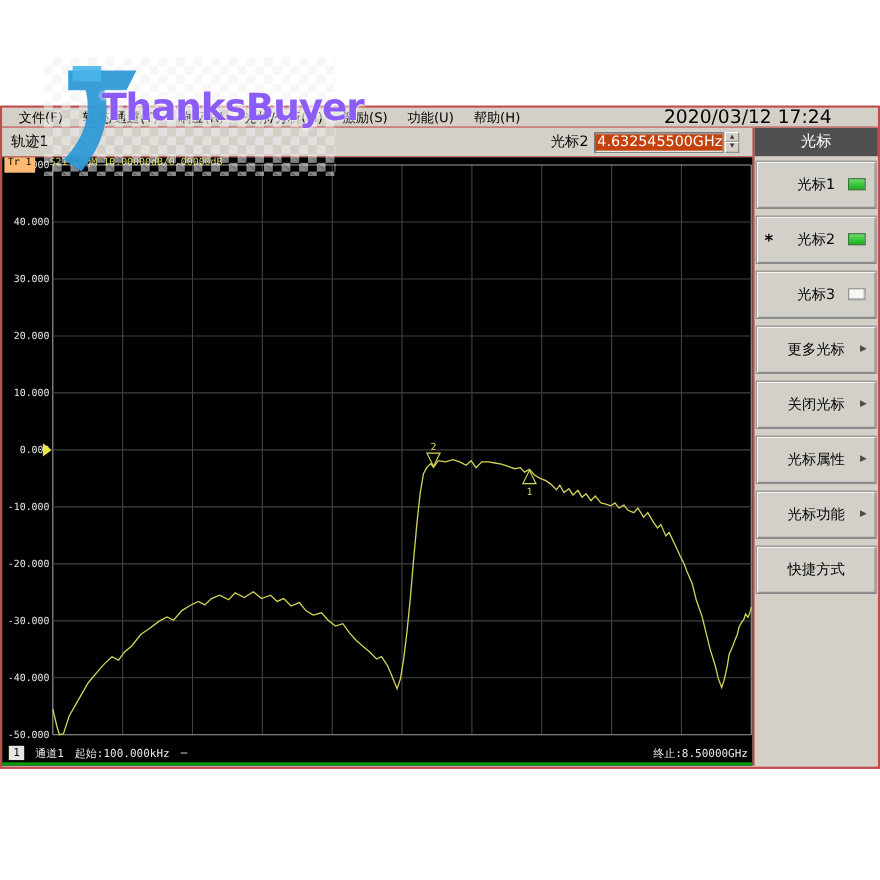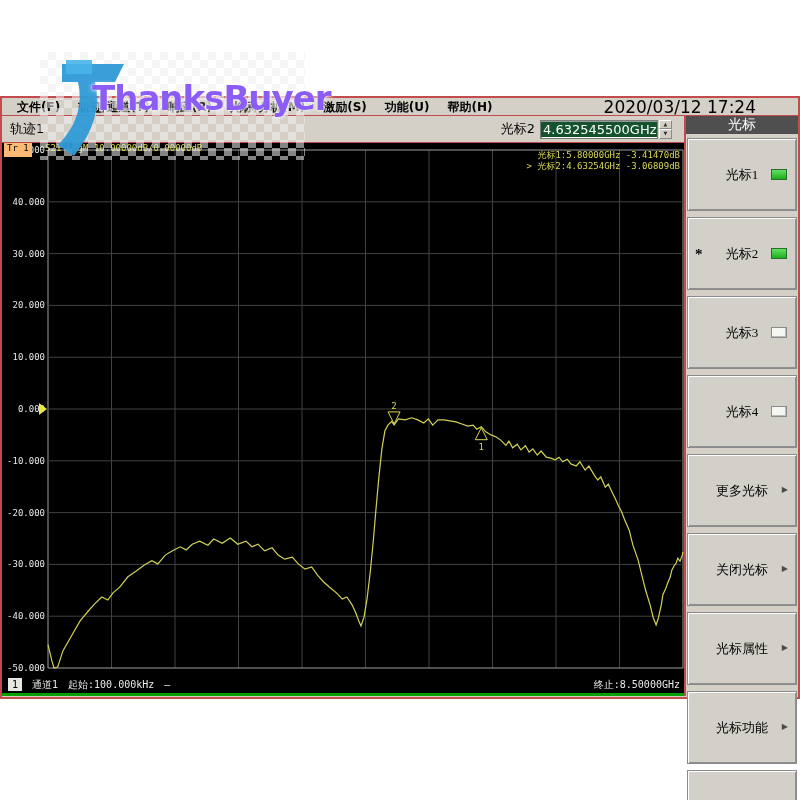"文件(F)" .menu-item { font-weight: bold -> none }
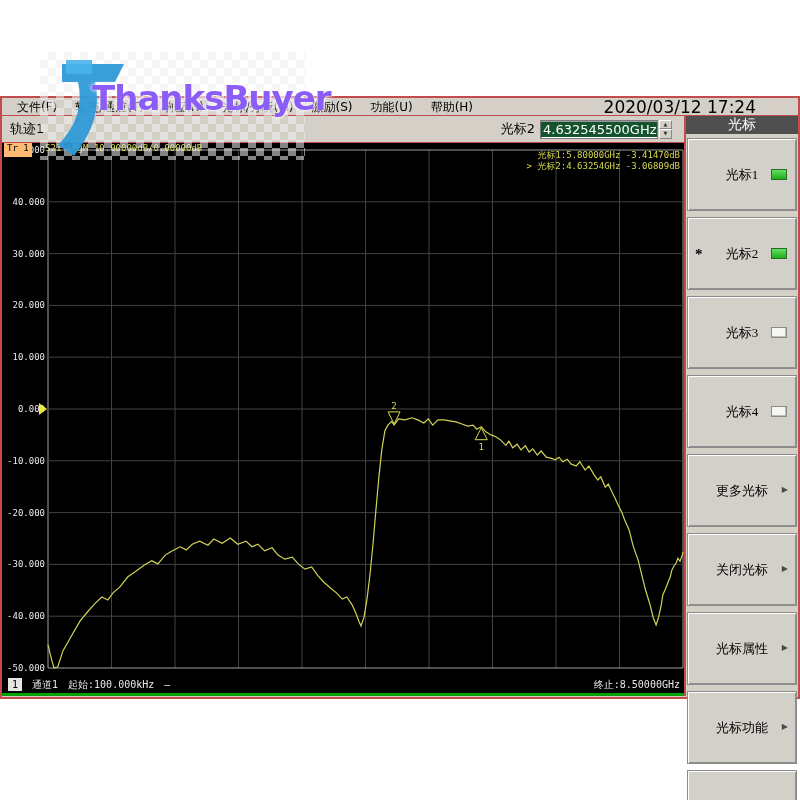"4.632545500GHz" .marker-input .sel { background: #14532d -> #c2410c }
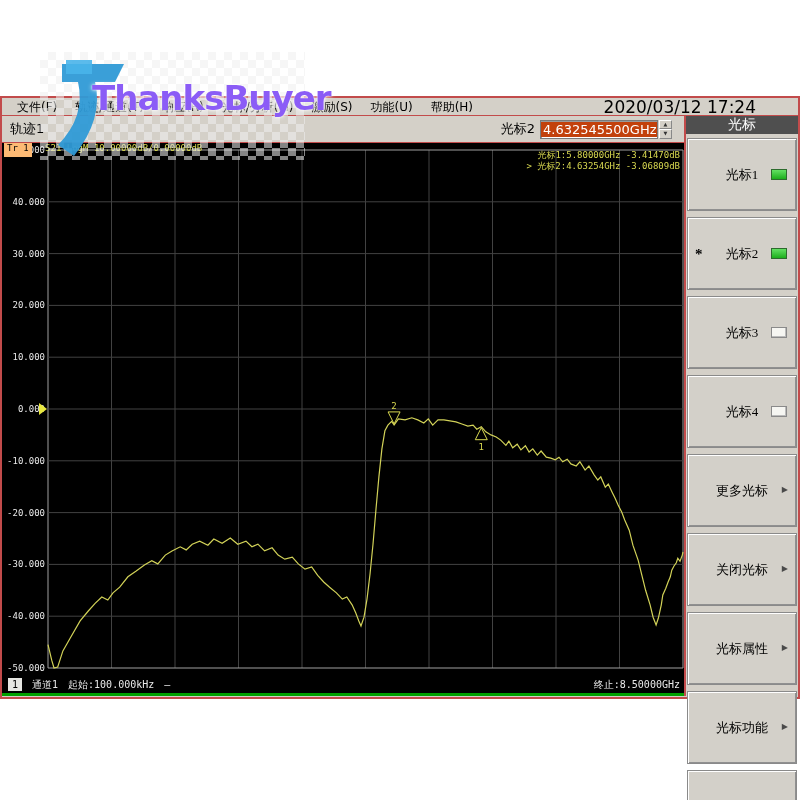"光标1:5.80000GHz -3.41470dB" div.readout { html: <div> <div>光标1:5.80000GHz -3.41470dB</div> <div>&gt; 光标2:4.63254GHz -3.06809dB</div> </div> -> none }
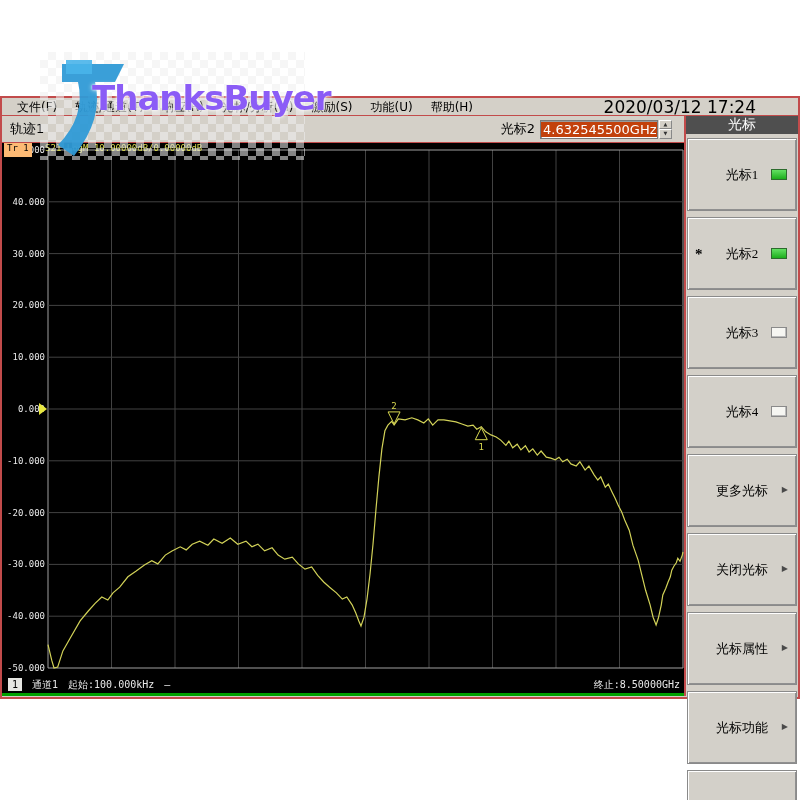"光标1" .sb-btn { font-family: Liberation Serif, serif -> none; height: 73px -> 44px }
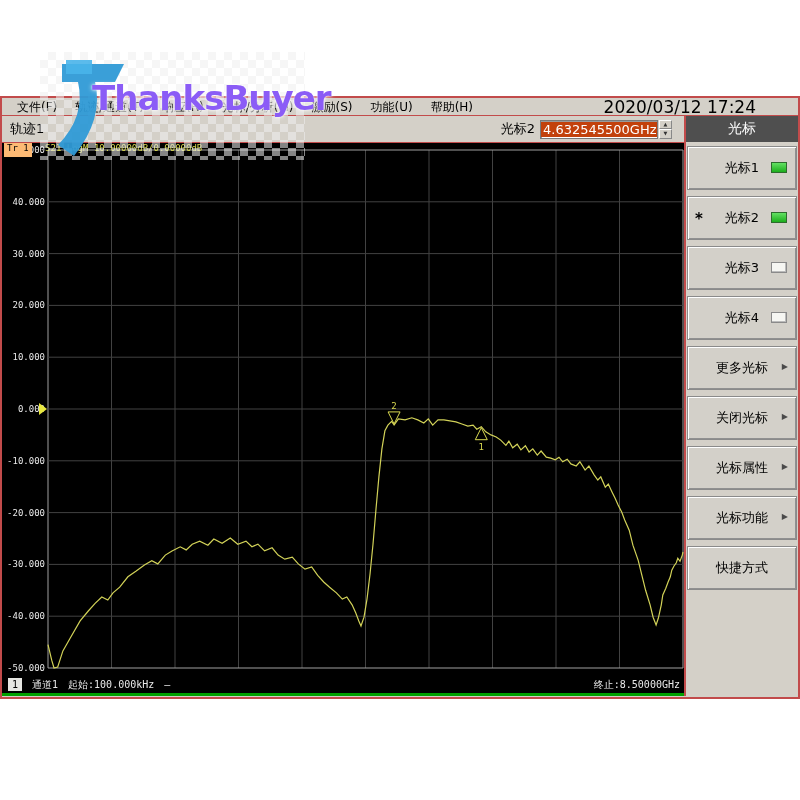"光标4" div.sb-btn { html: <div> <span>光标4</span> <span></span> </div> -> none }
